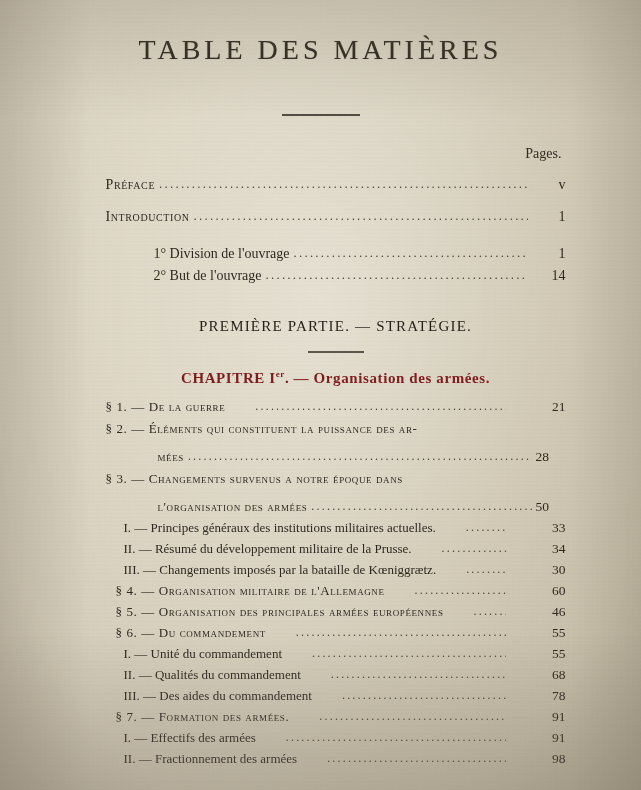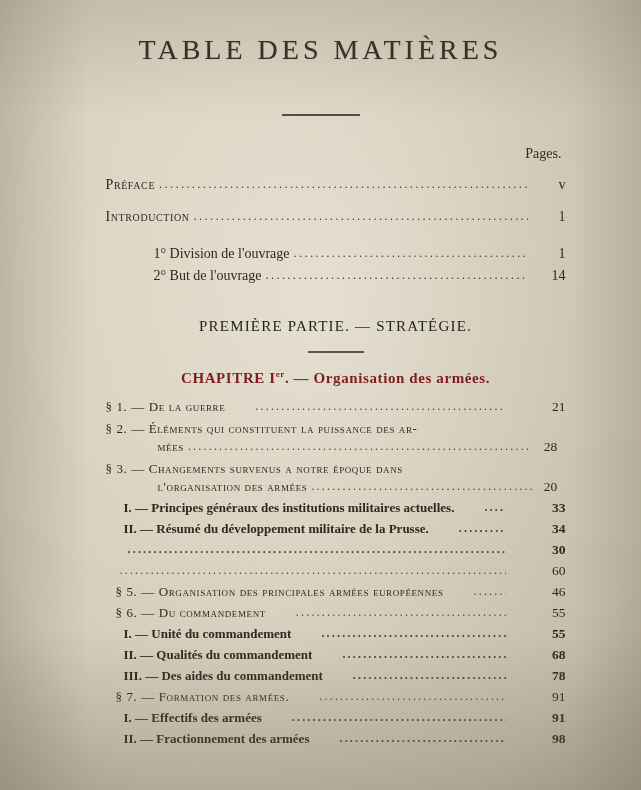"mées" .cont { margin-top: 2px -> 12px }
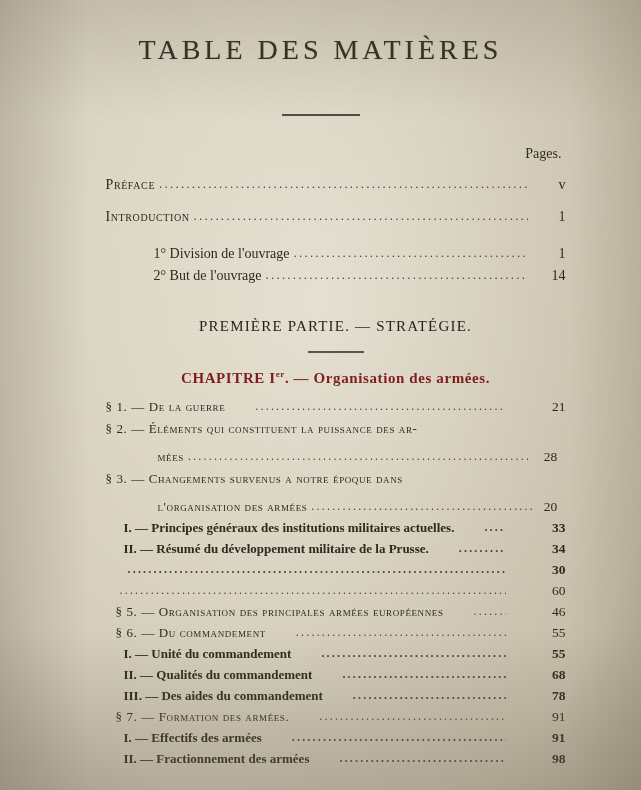"28" .cont-wrap .pg { text-align: center -> left }
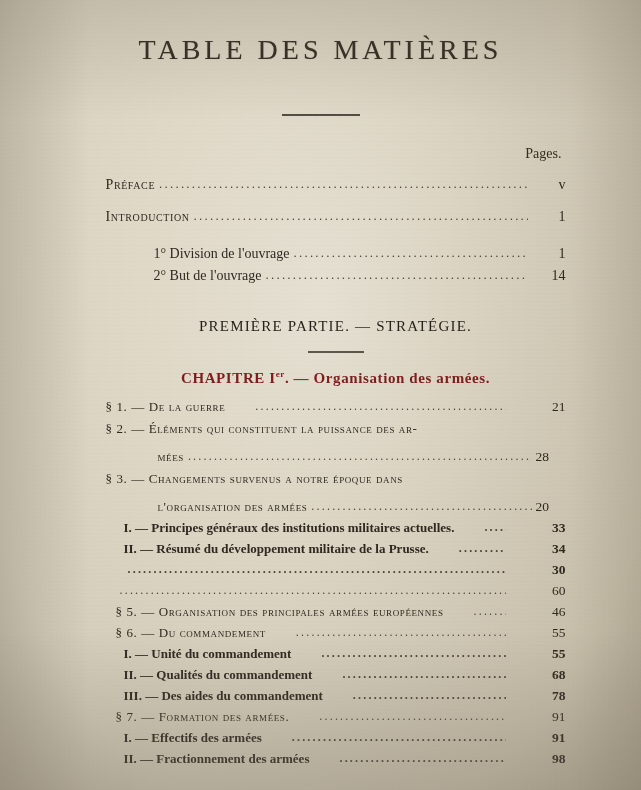"20" span.pg { text: 20 -> 50 }
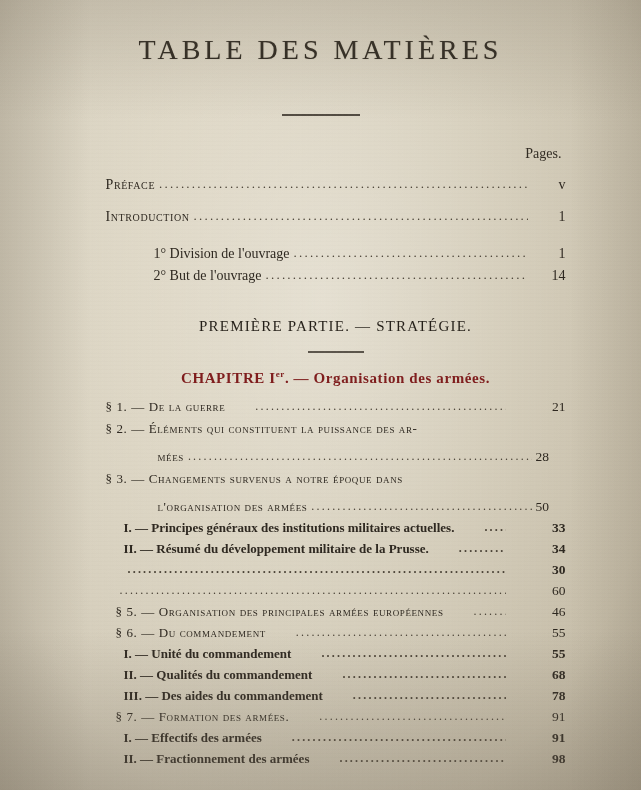"I. — Principes généraux des" .row.indent1 { font-weight: bold -> none }
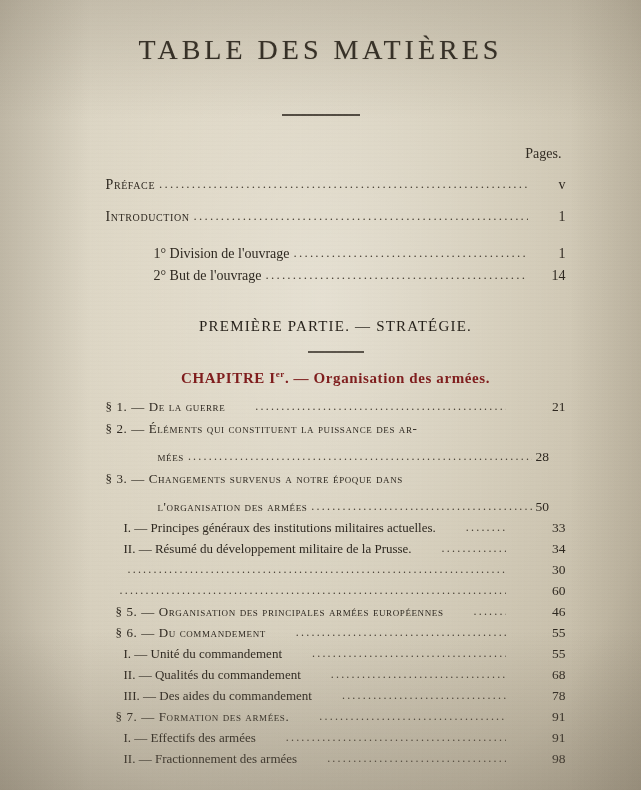"III. — Changements imposés par" span.lbl { html: none -> <span>III. — Changements imposés par la bataille de Kœniggrætz.</span> }
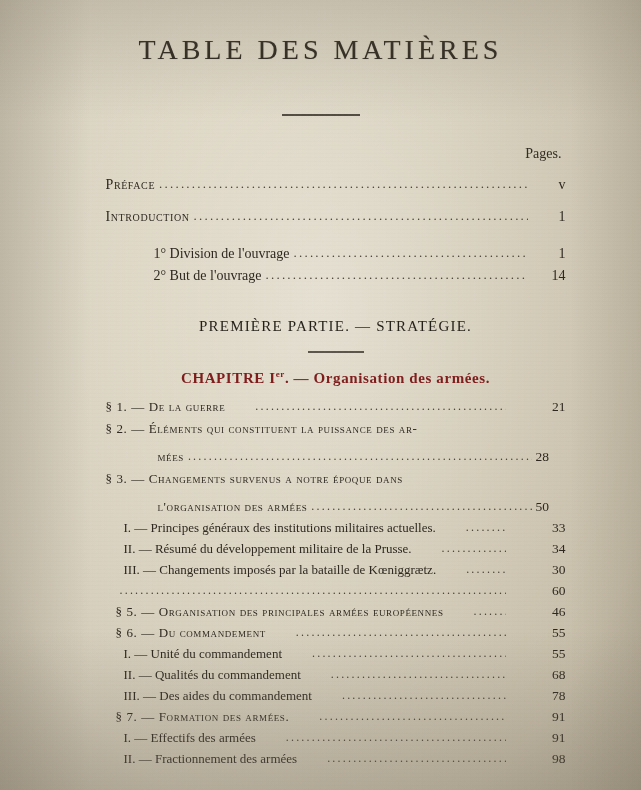"§ 4. — Organisation militaire" span.lbl { html: none -> <span>§ 4. — Organisation militaire de l'Allemagne</span> }
